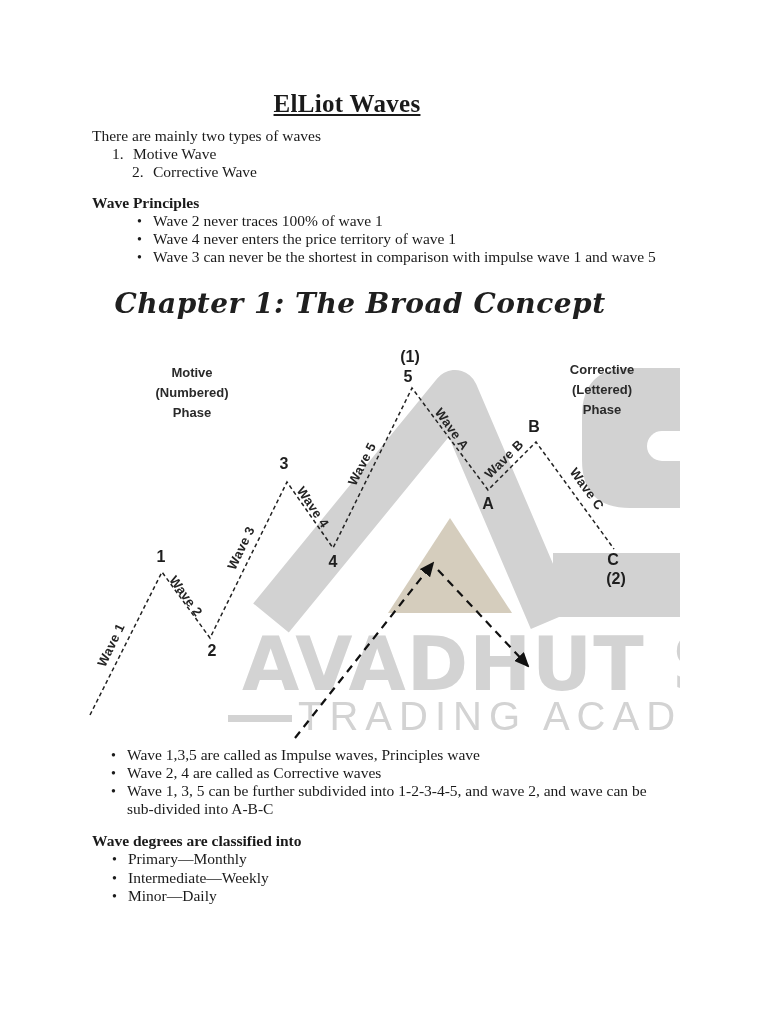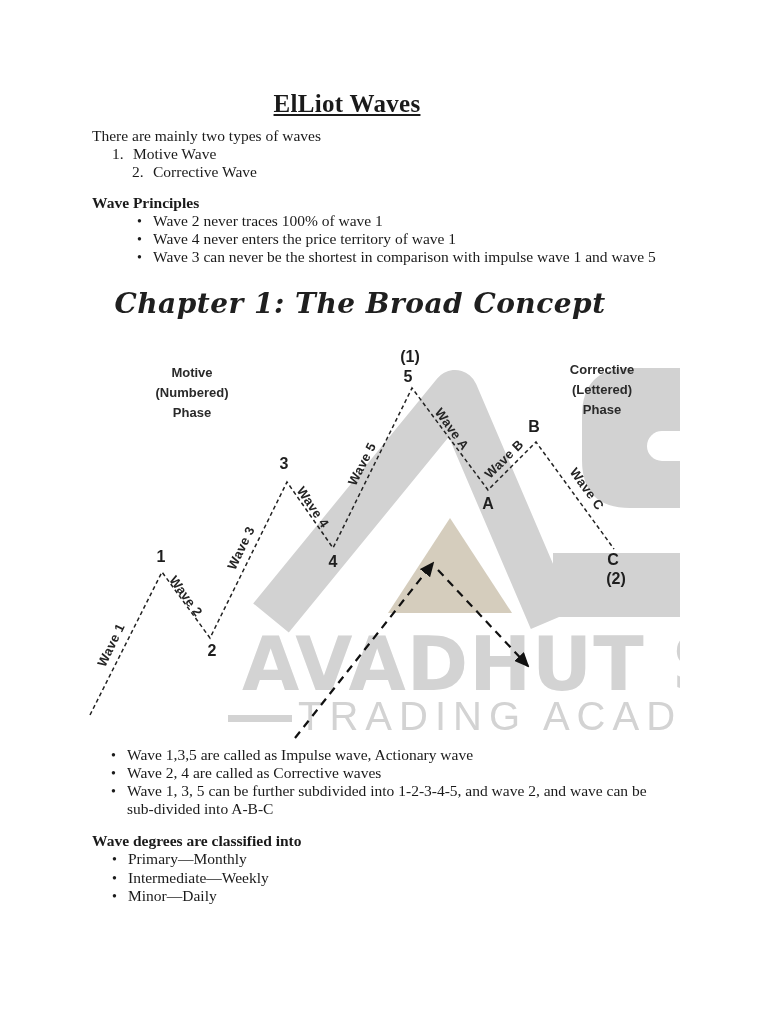"Wave 1,3,5 are called as" span { text: wave, Actionary -> waves, Principles }
